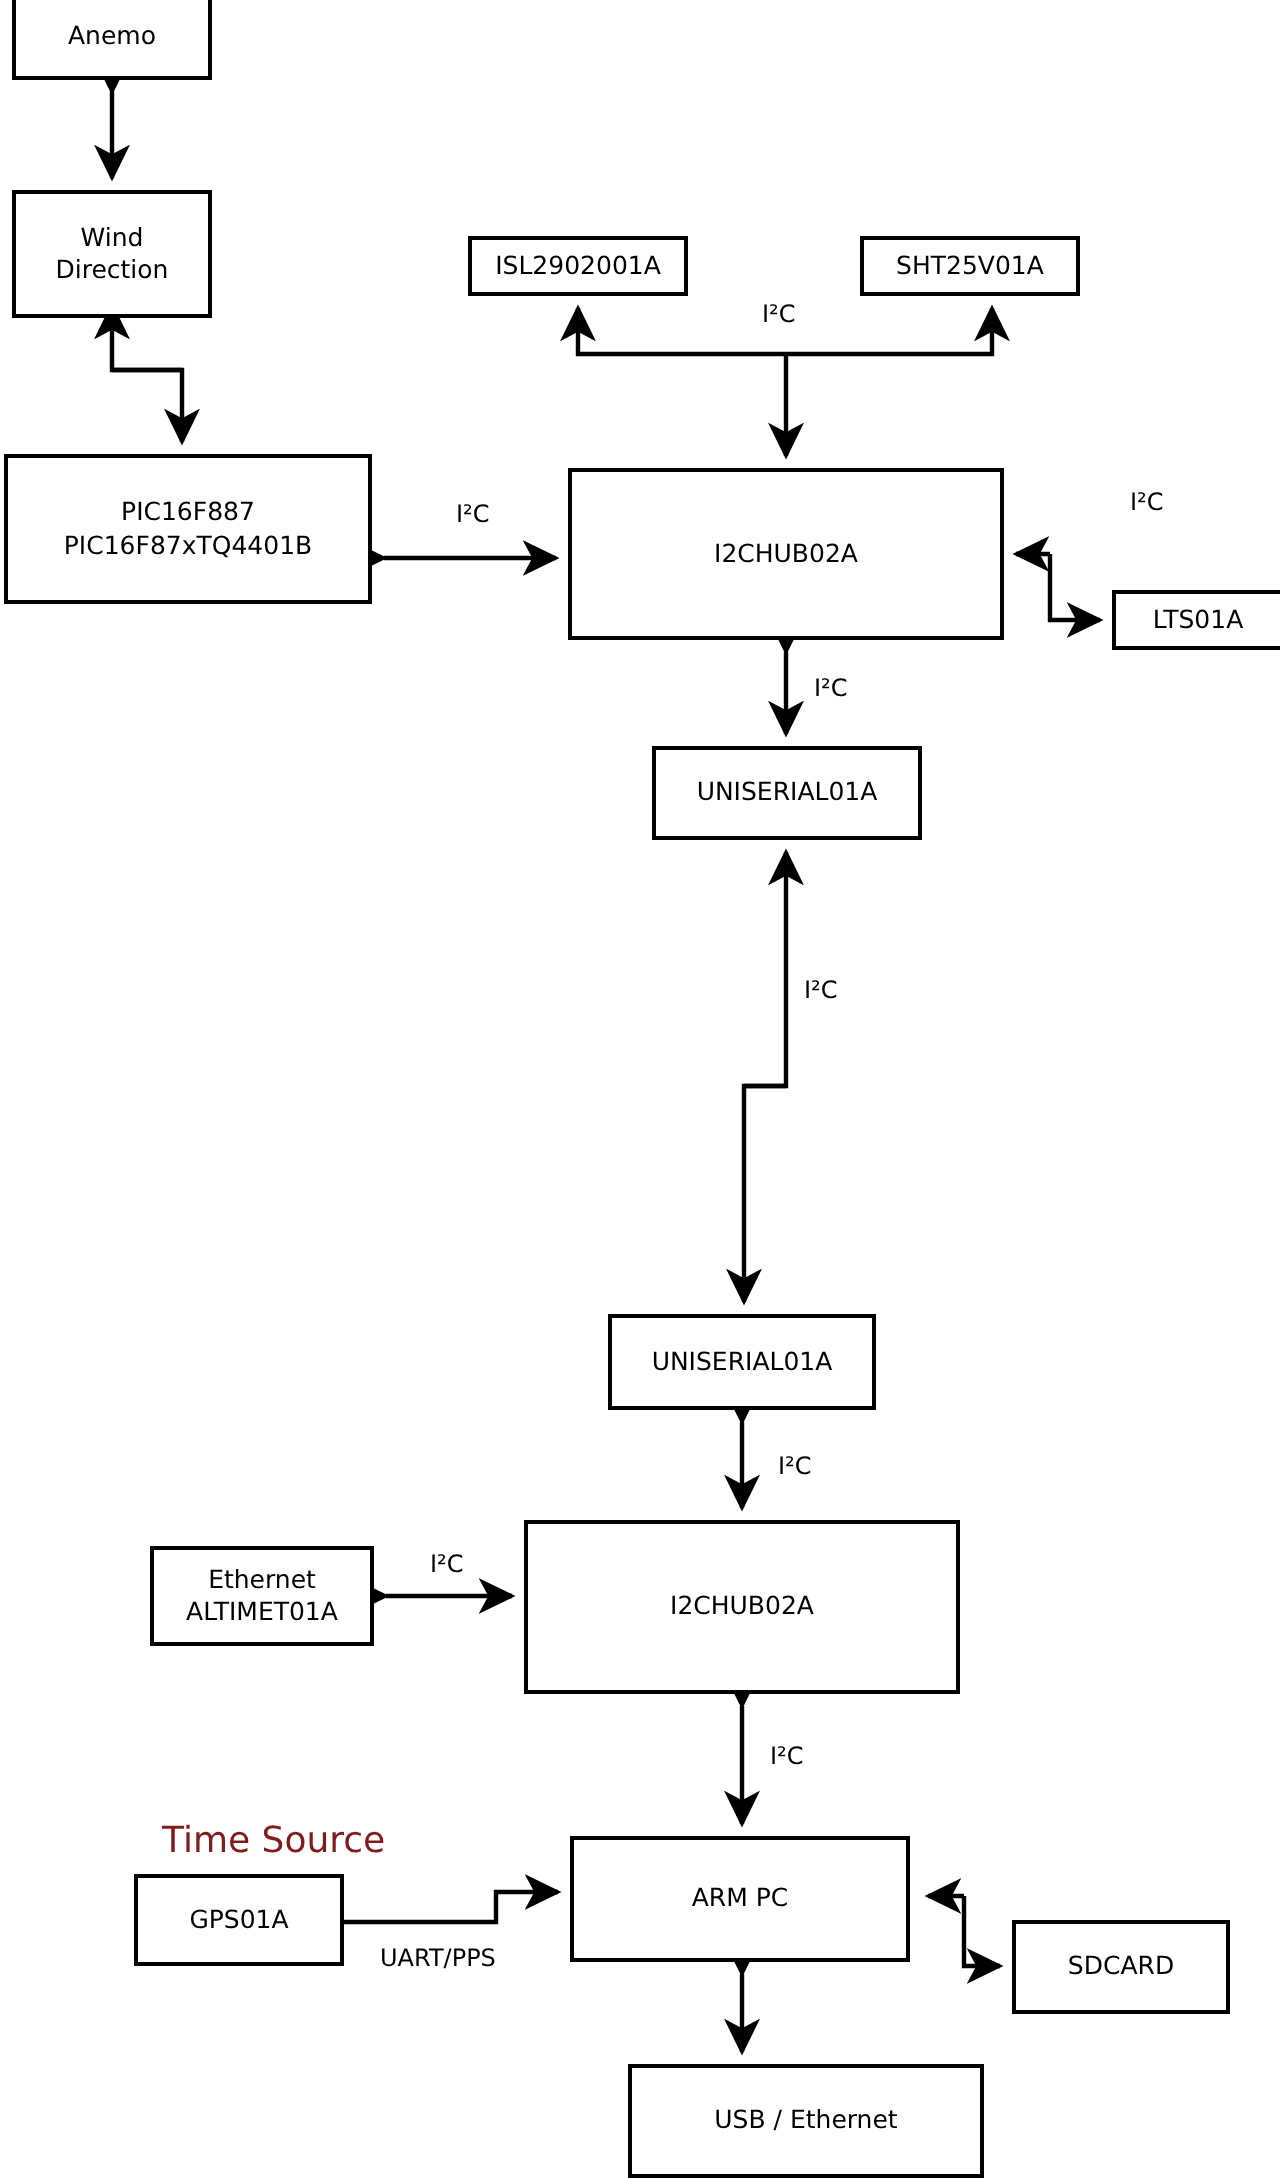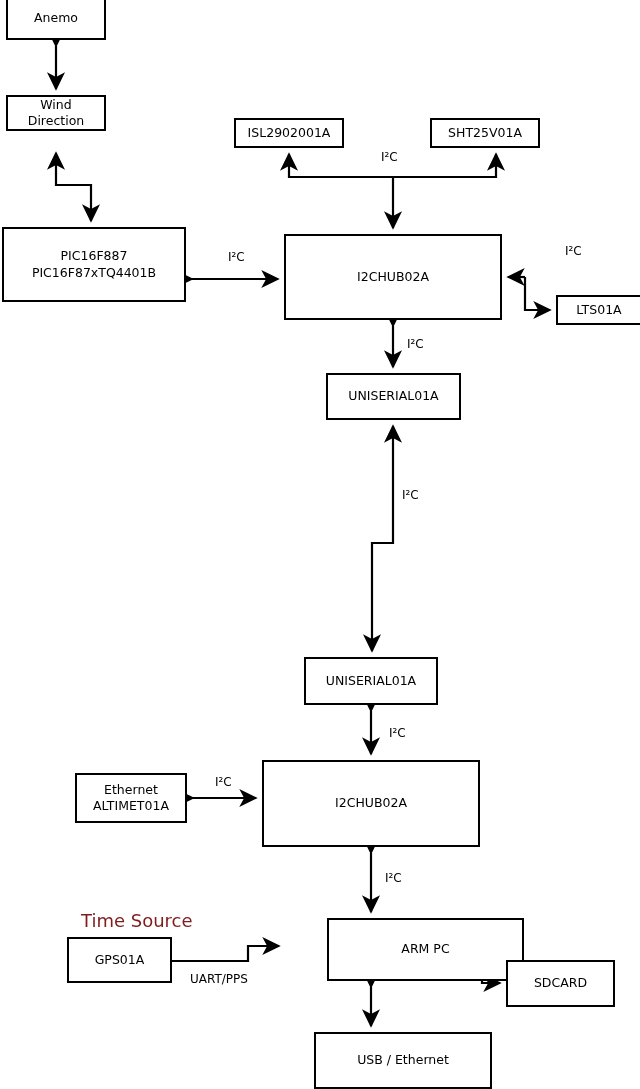"Wind" div.node { height: 36px -> 64px }
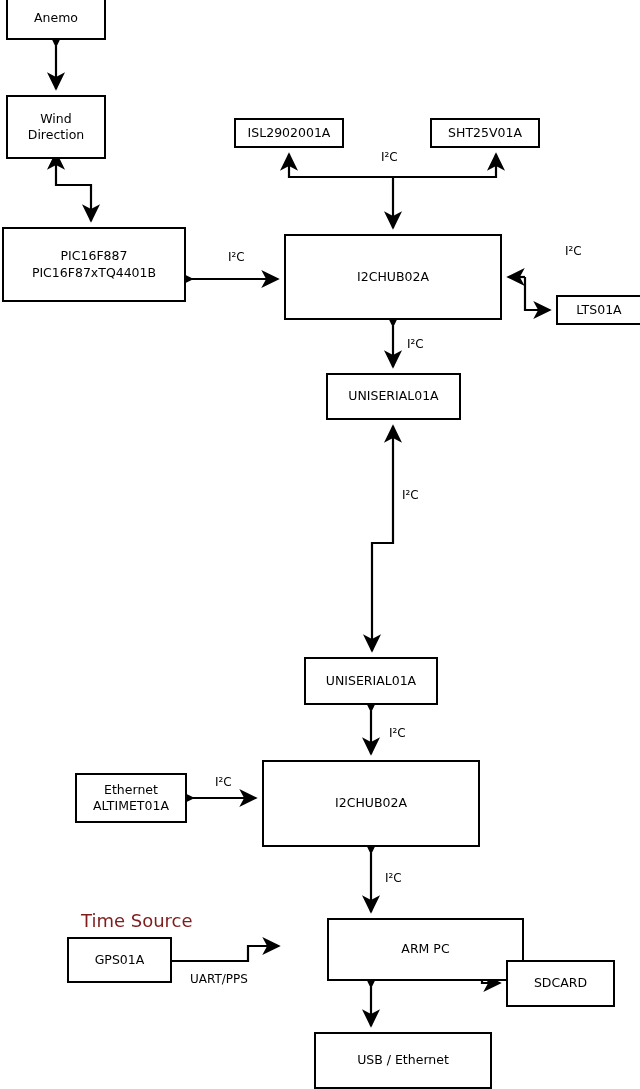"ARM PC" div.node { margin-left: 42px -> none; width: 197px -> 170px }
